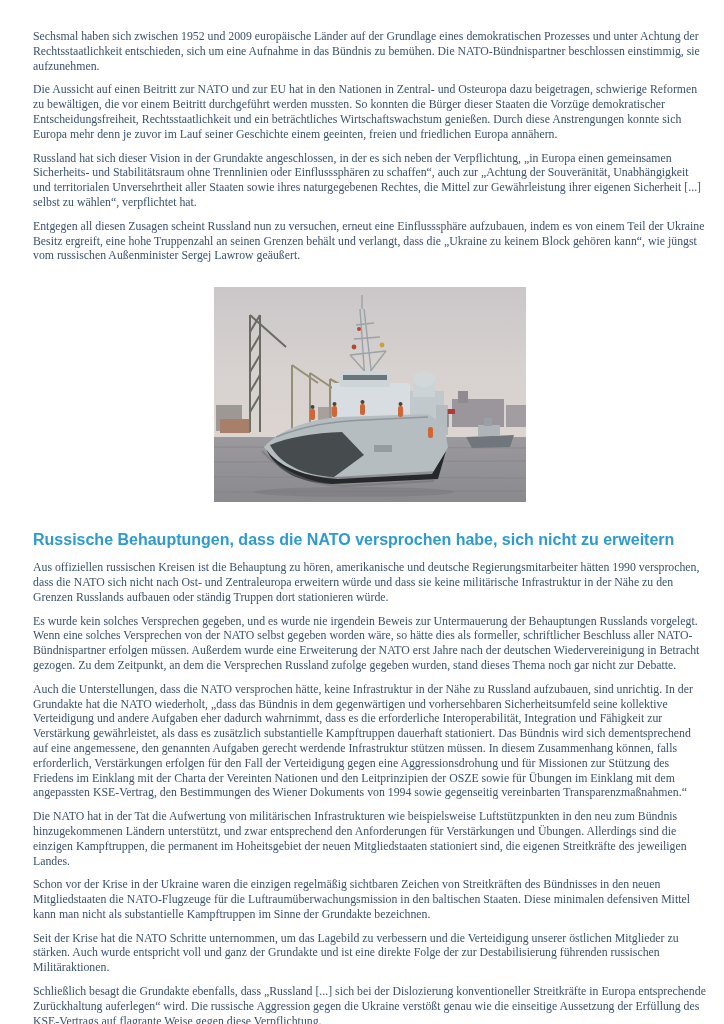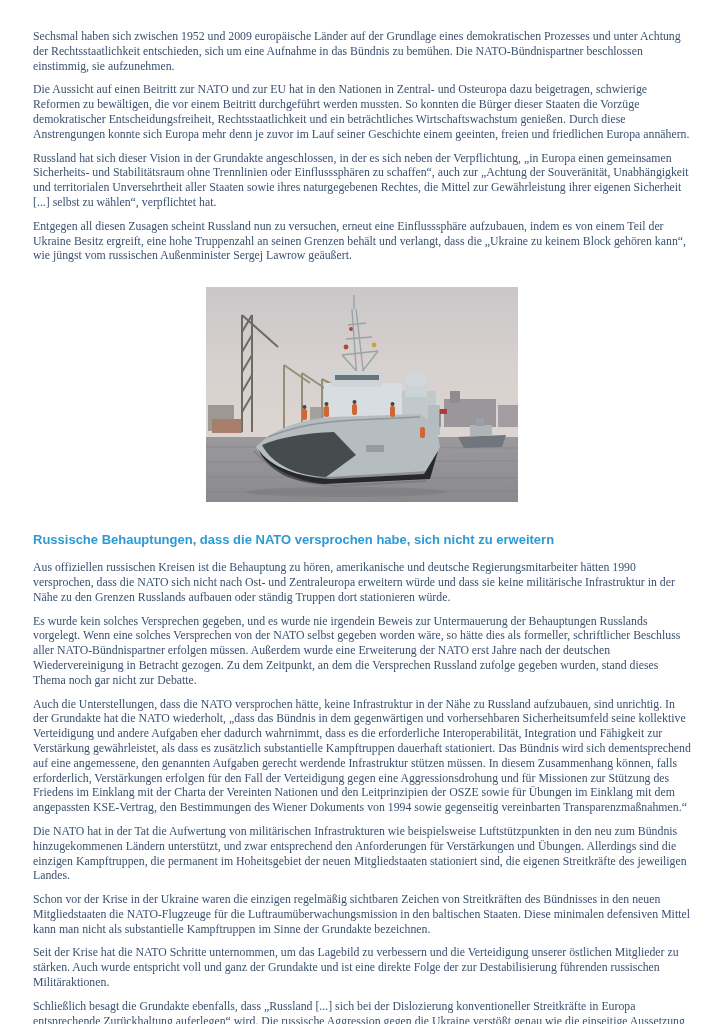"Sechsmal haben sich zwischen 1952" .page { padding: 29px 33px 20px 33px -> 29px 18px 20px 33px }
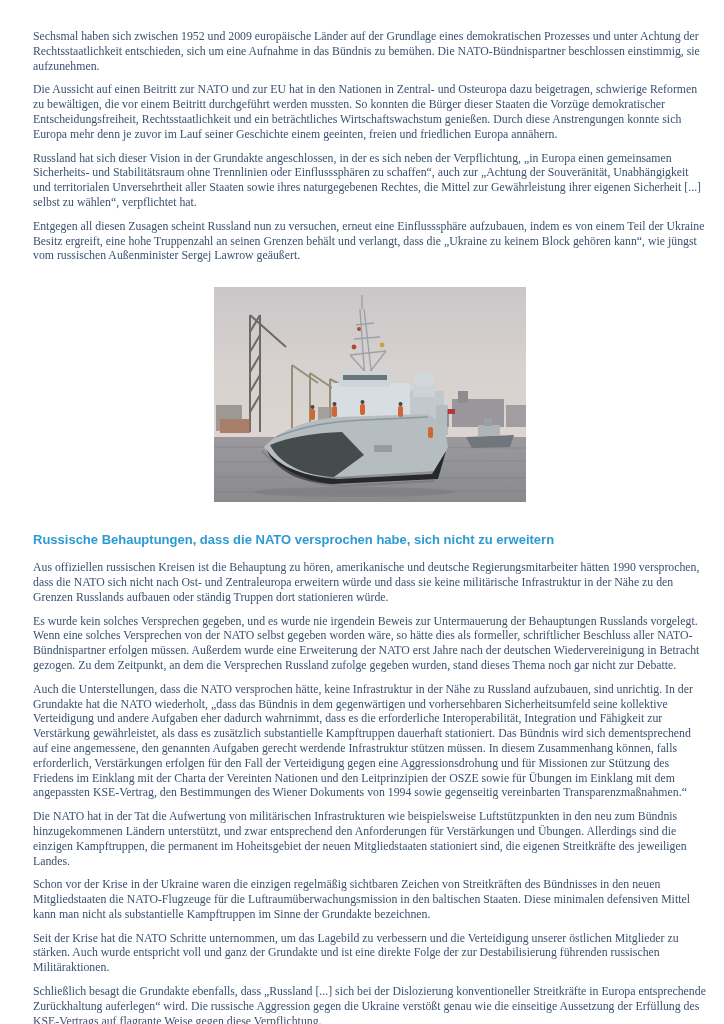"Russische Behauptungen, dass die NATO" h2.section-heading { font-size: 13px -> 16px }
